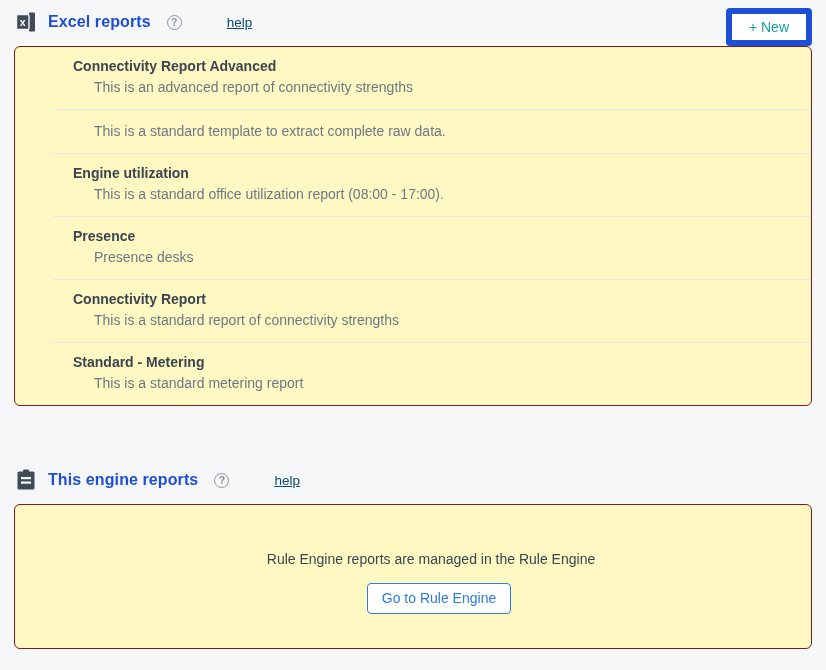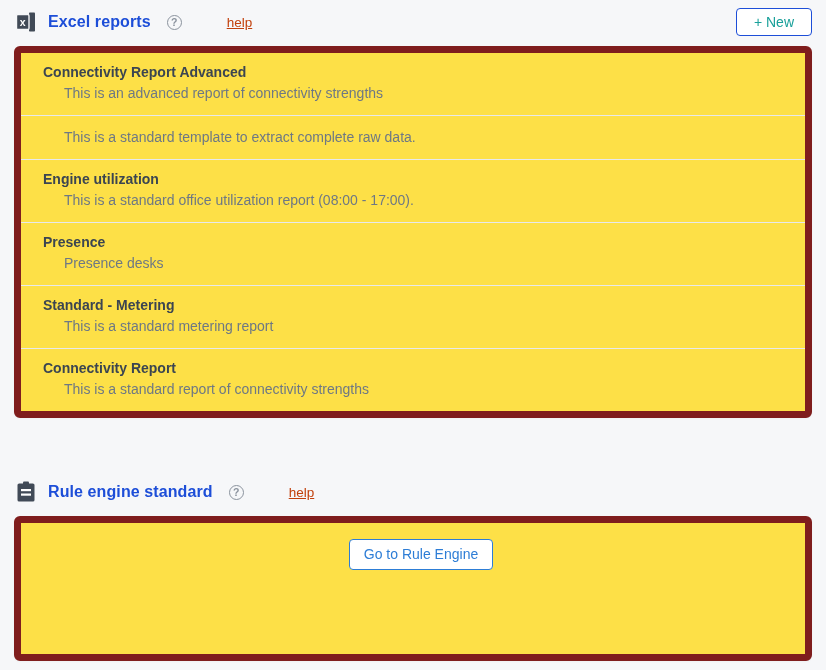"help" .help-text { color: #c2410c -> #0c4a6e }
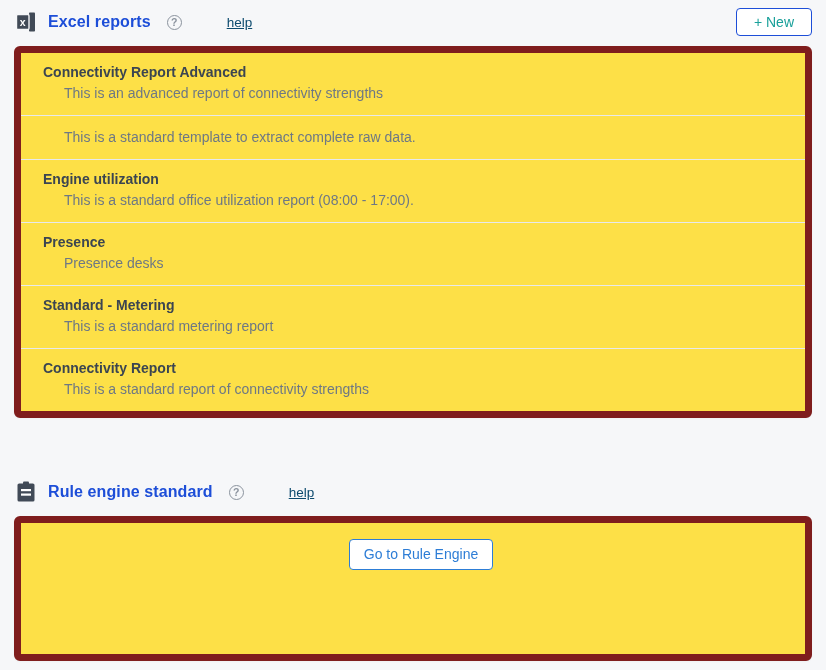"+ New" .new-btn { border: 1px solid #1d4ed8 -> 6px solid #1d4ed8 }
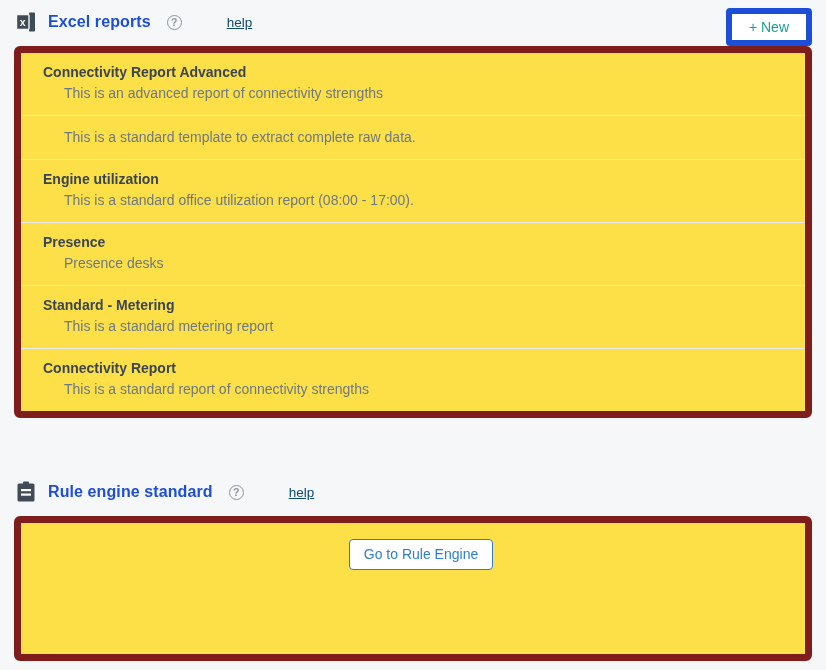"Connectivity Report Advanced" .card { background: #fde047 -> #fef9c3; border: 7px solid #7f1d1d -> 1px solid #7f1d1d; padding-left: none -> 36px }
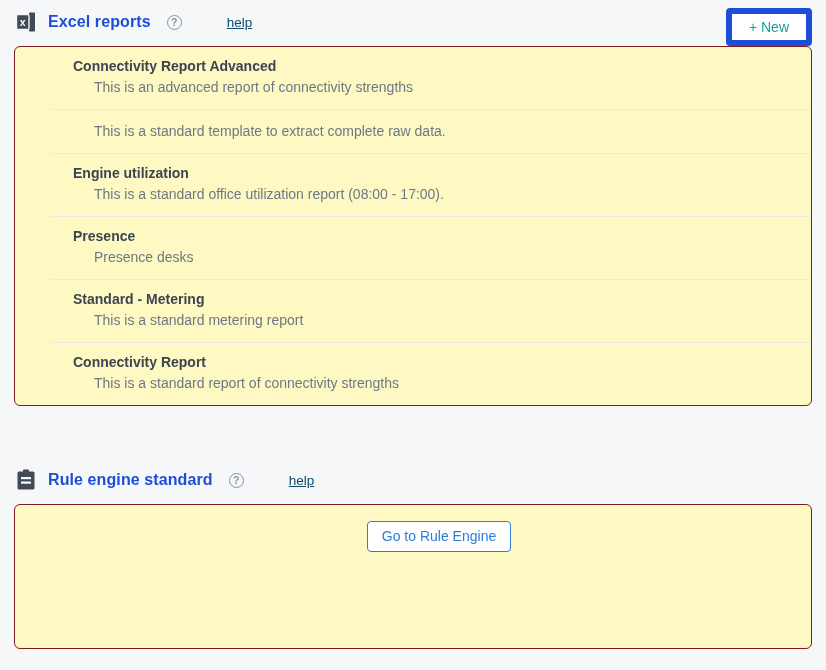"Standard - Metering" div.report-row { order: before "Connectivity Report" -> after "Connectivity Report" }
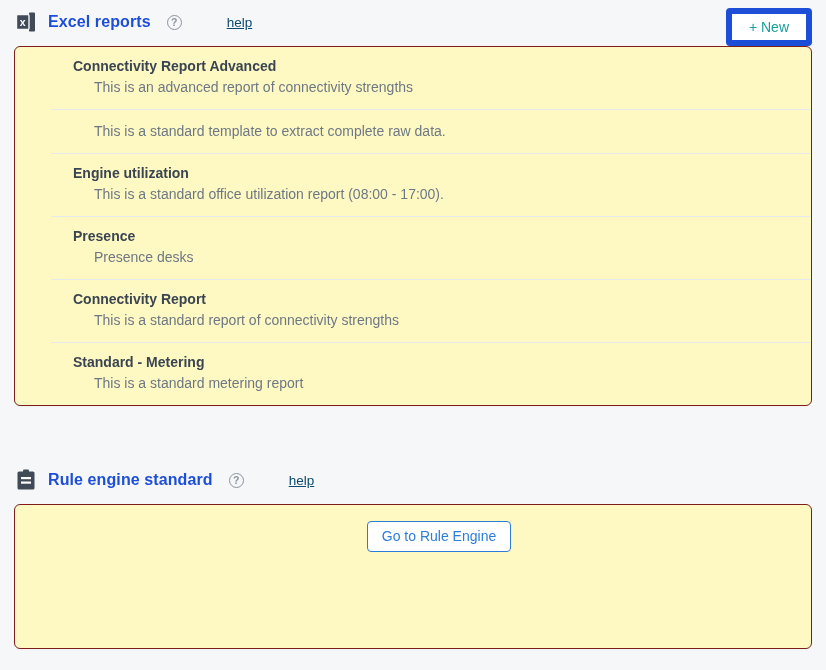"Rule engine standard" span.section-title { text: Rule engine standard -> This engine reports }
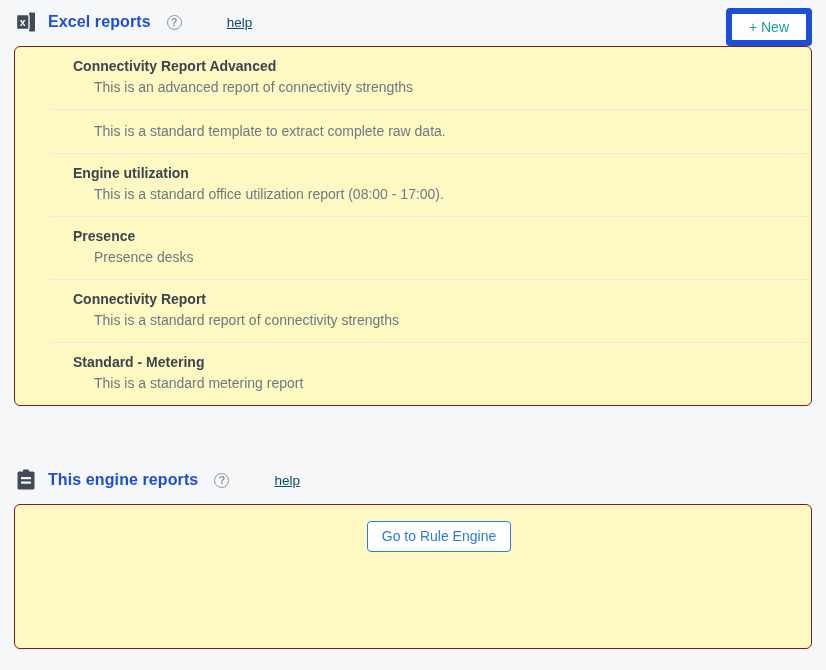"Rule Engine reports are managed" div.rule-message { html: none -> <div>Rule Engine reports are managed in the Rule Engine</div> }
